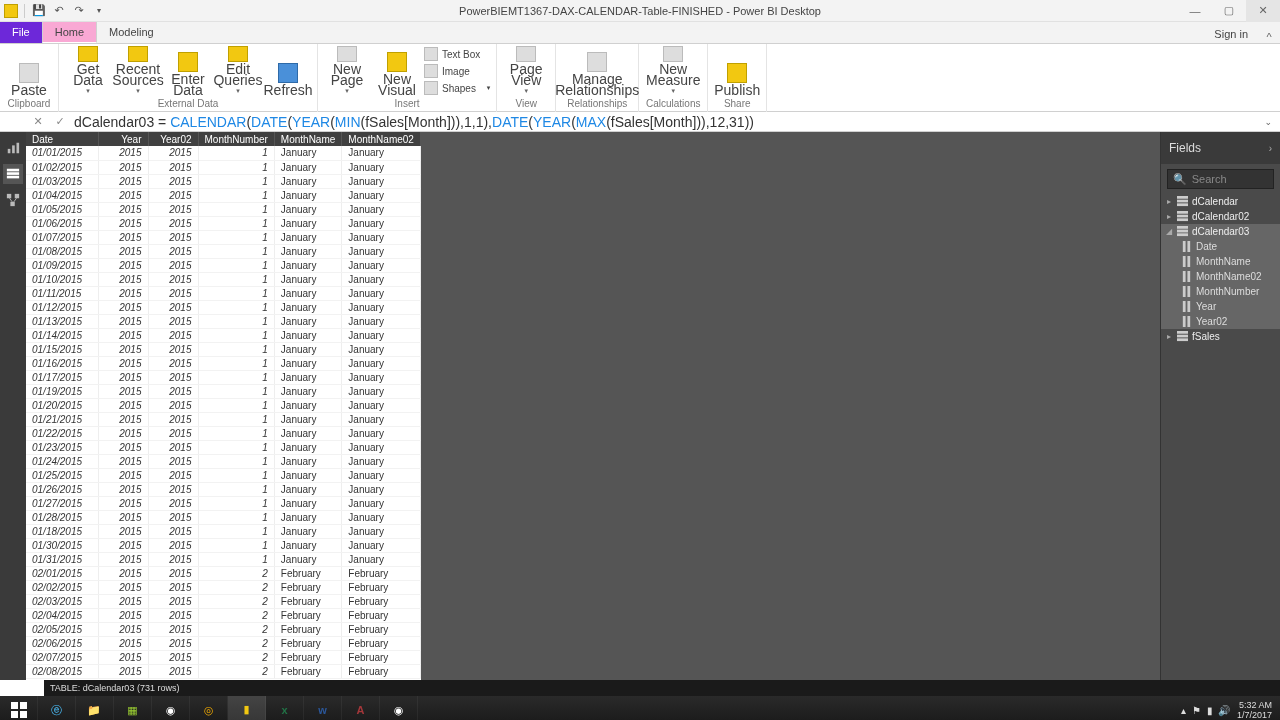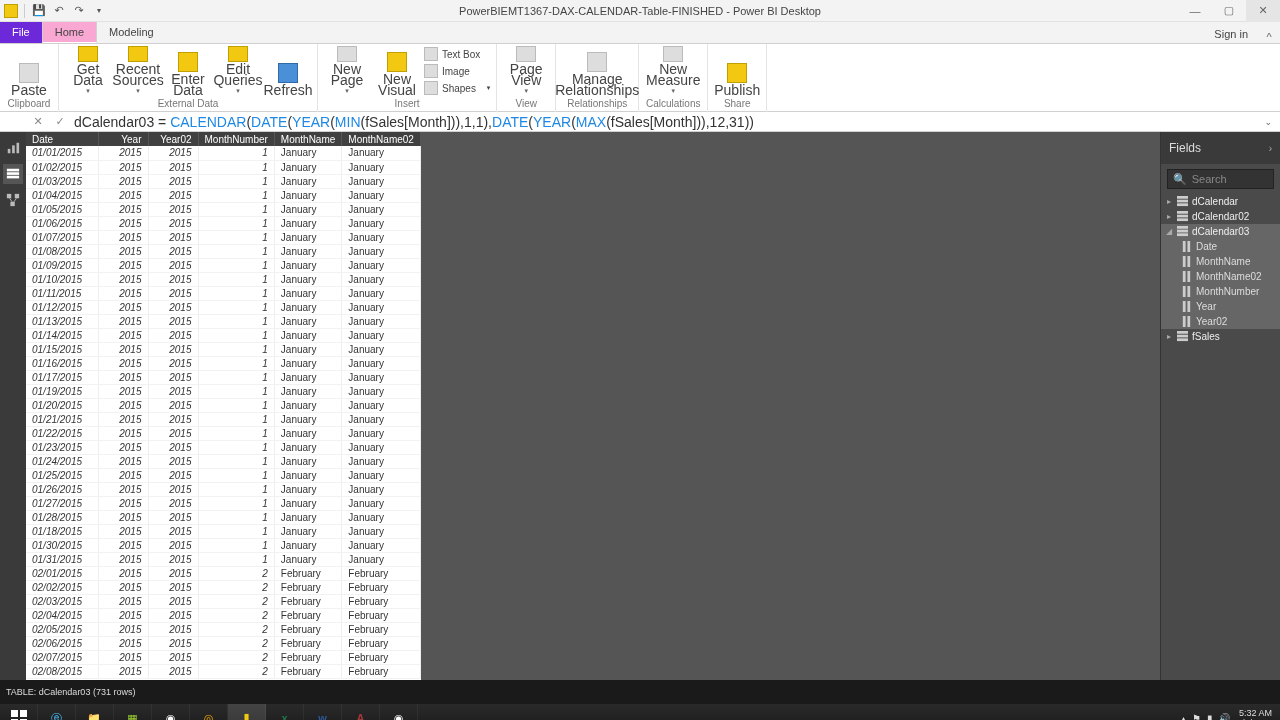"TABLE: dCalendar03 (731 rows)" .statusbar { height: 24px -> 16px; margin-left: none -> 44px }
